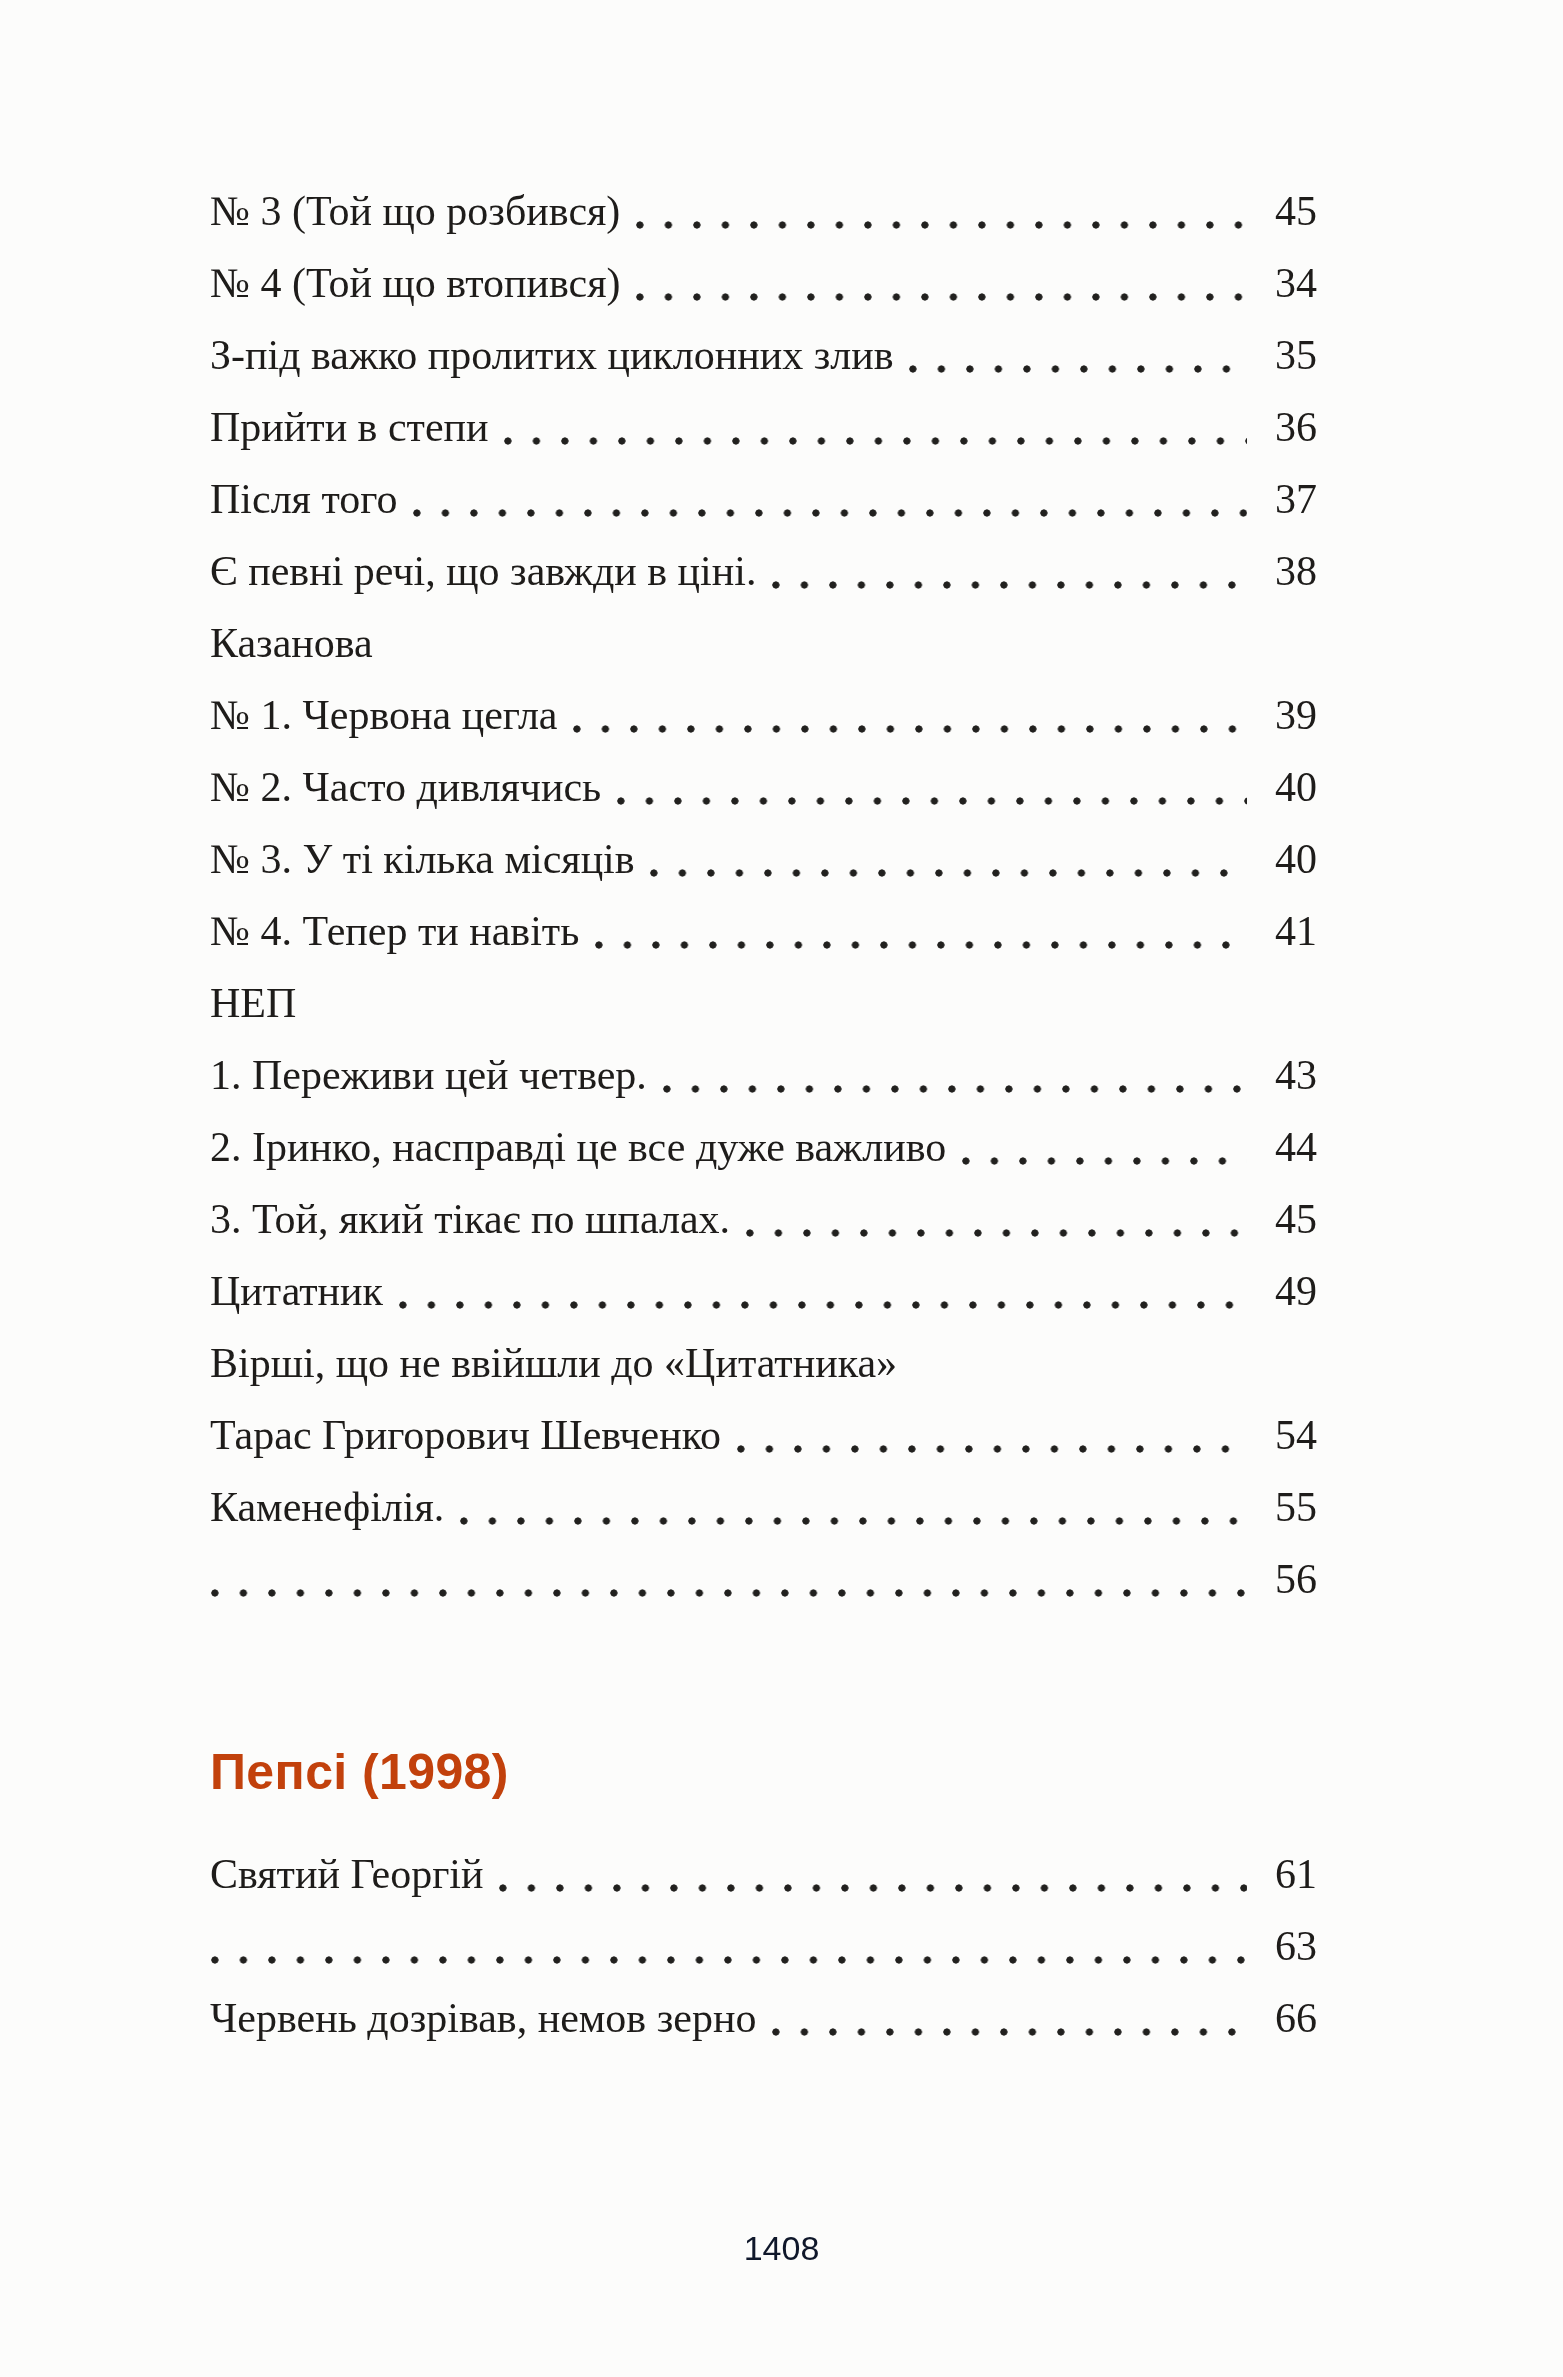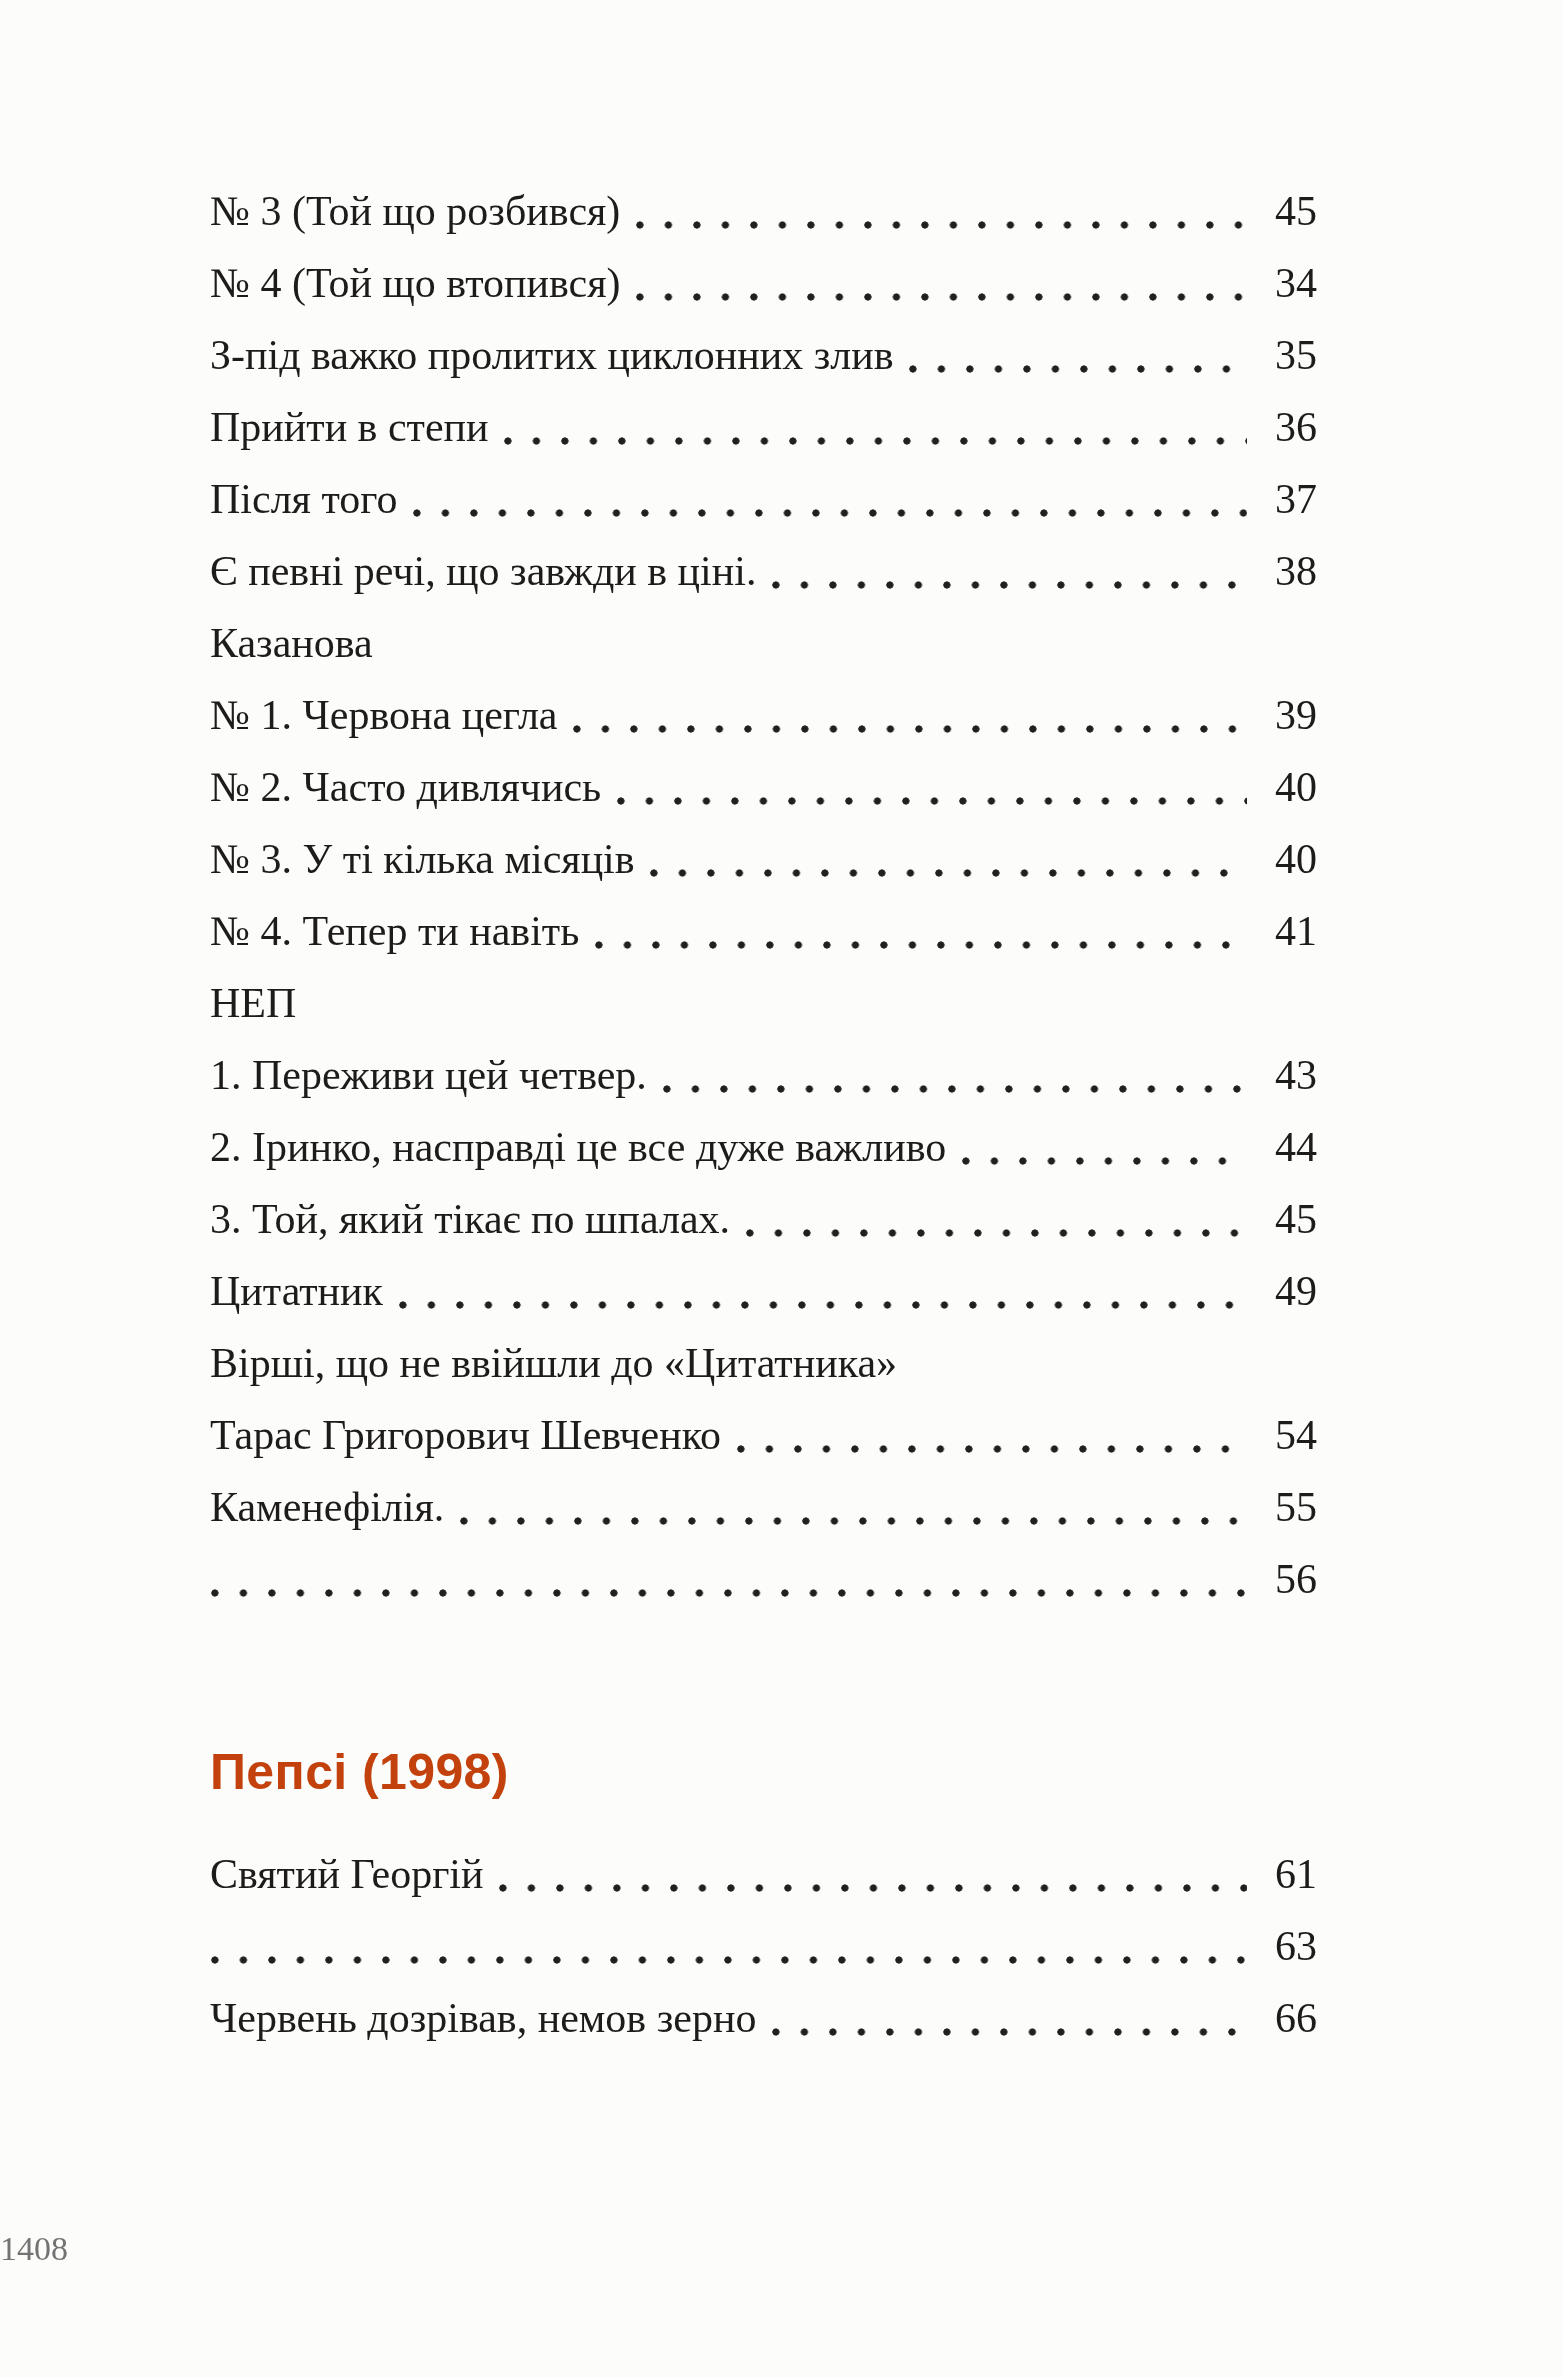"1408" .page-footer { color: #737373 -> #0f172a; font-family: Liberation Serif, serif -> Liberation Sans, sans-serif; text-align: none -> center }
